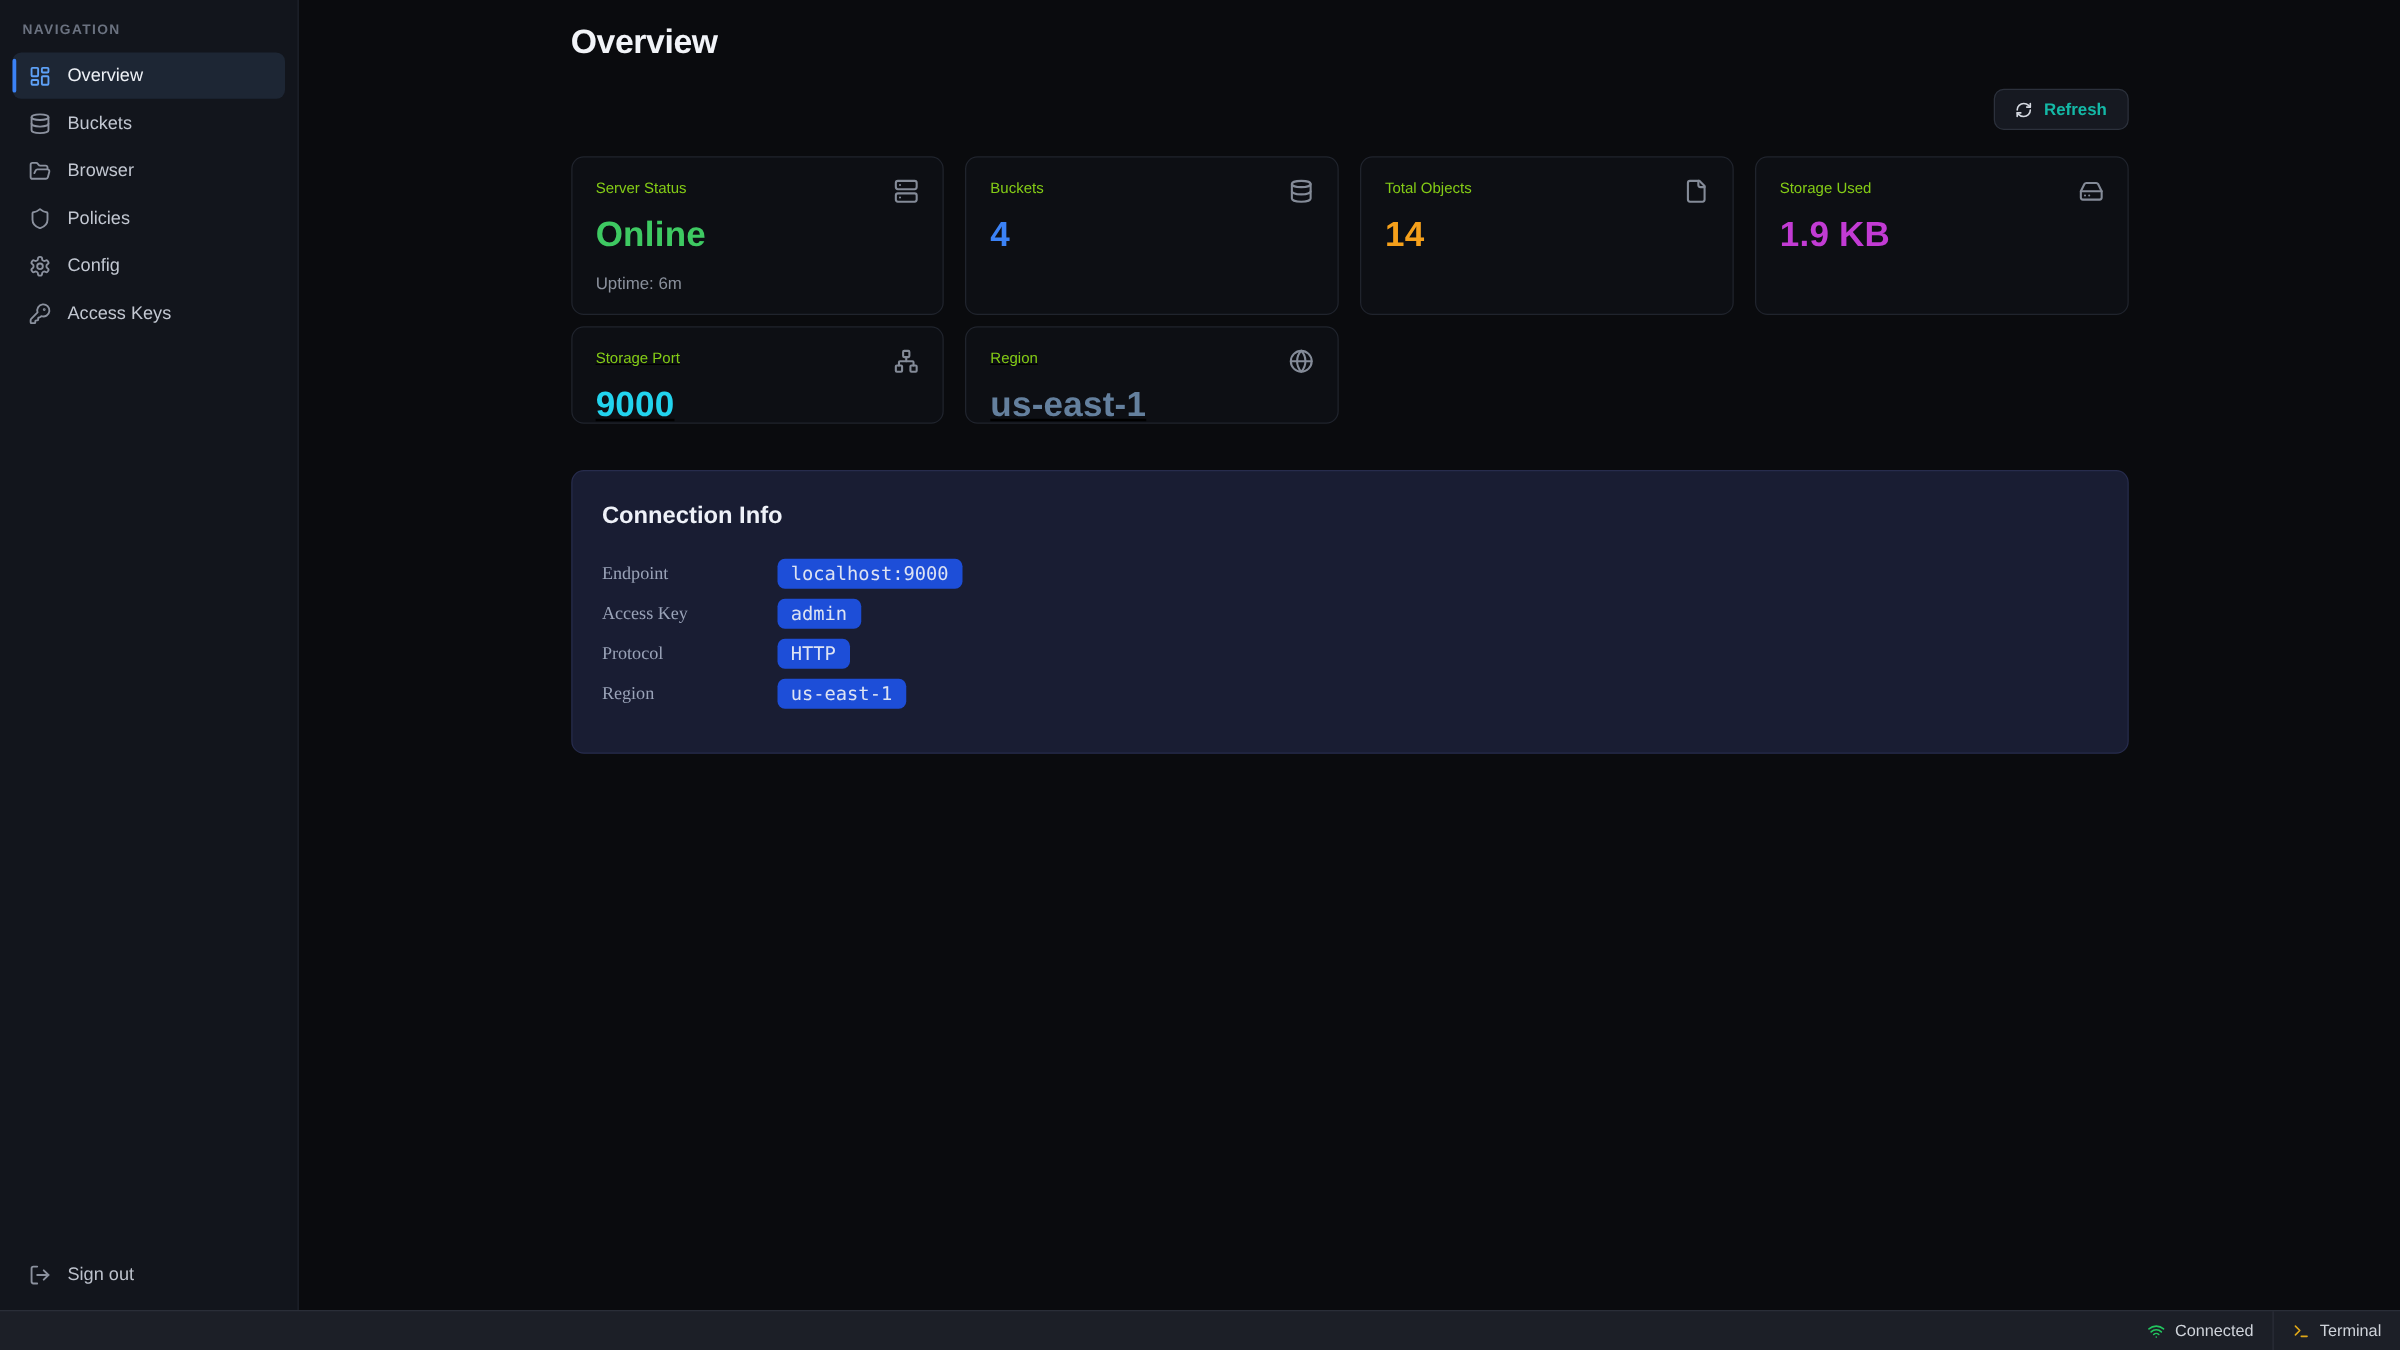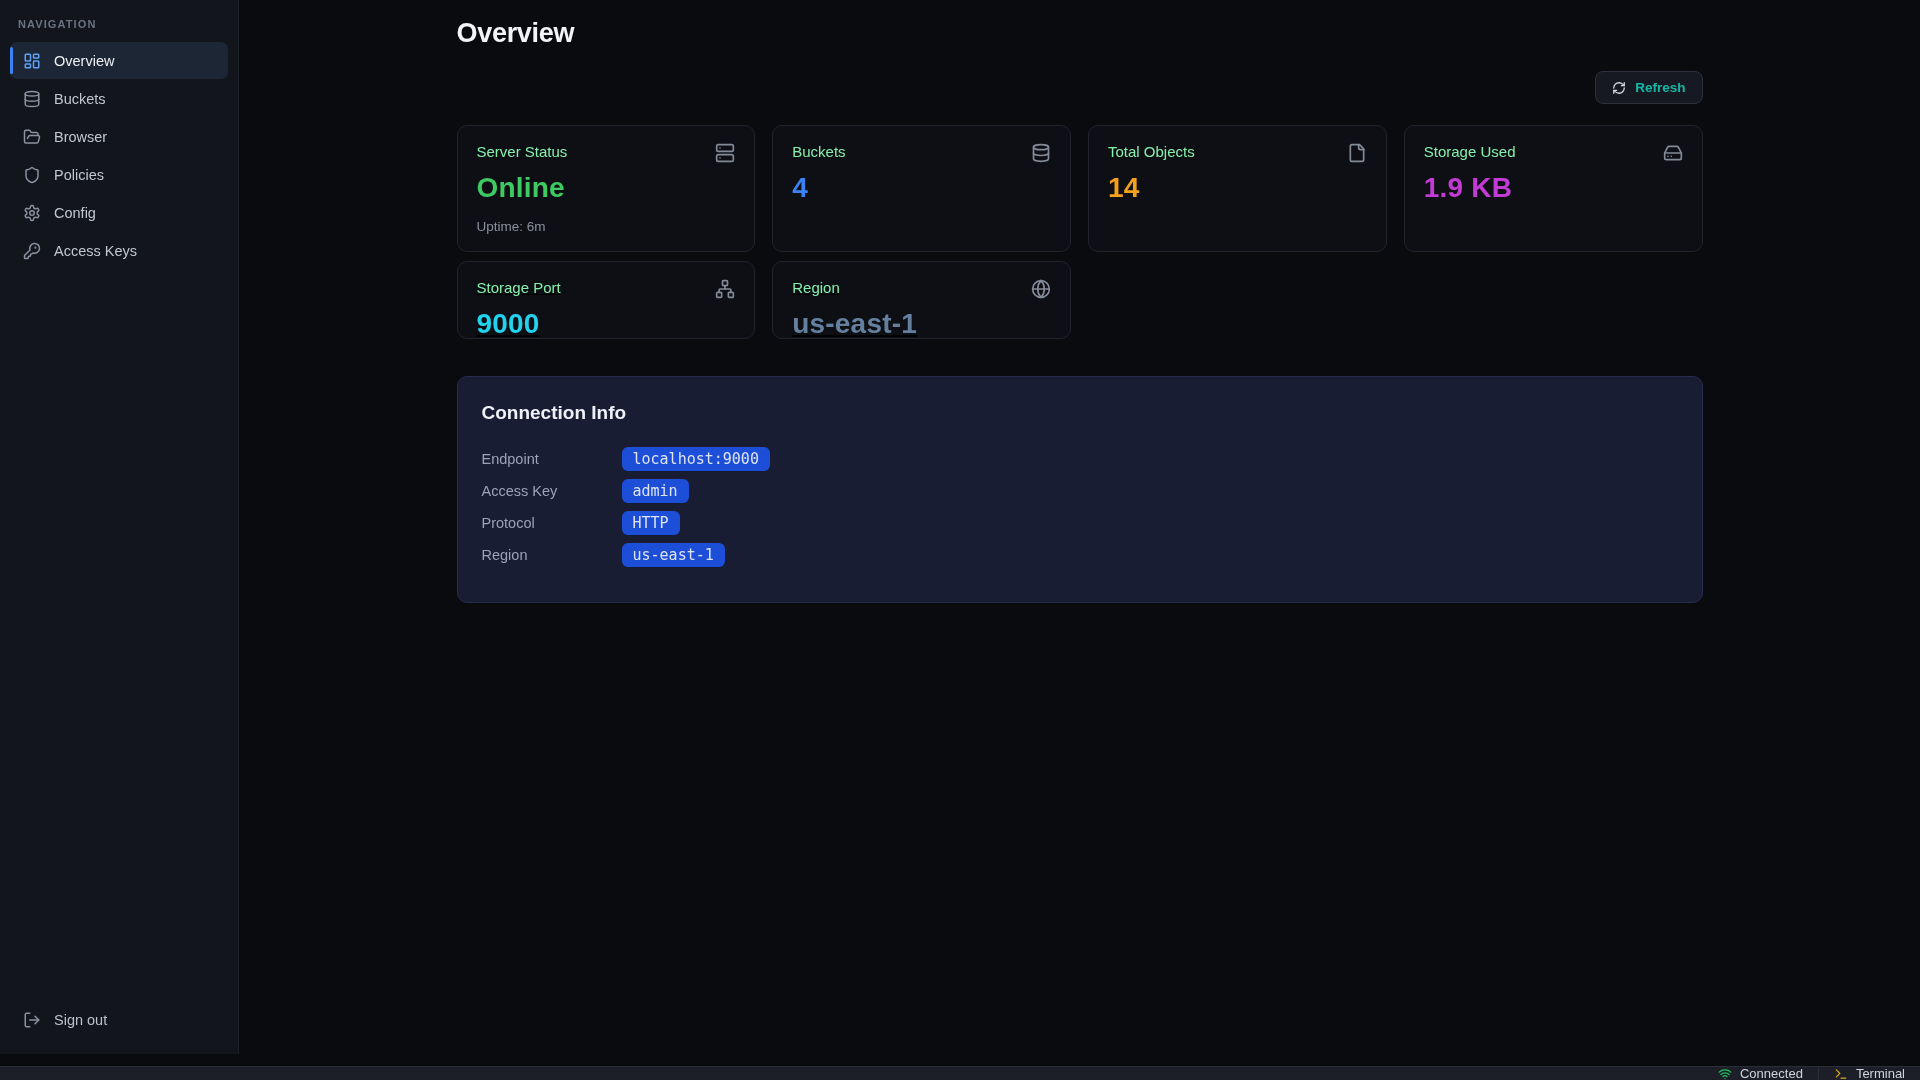"Server Status" .sc-label { color: #86efac -> #84cc16; font-size: 15px -> 12px }
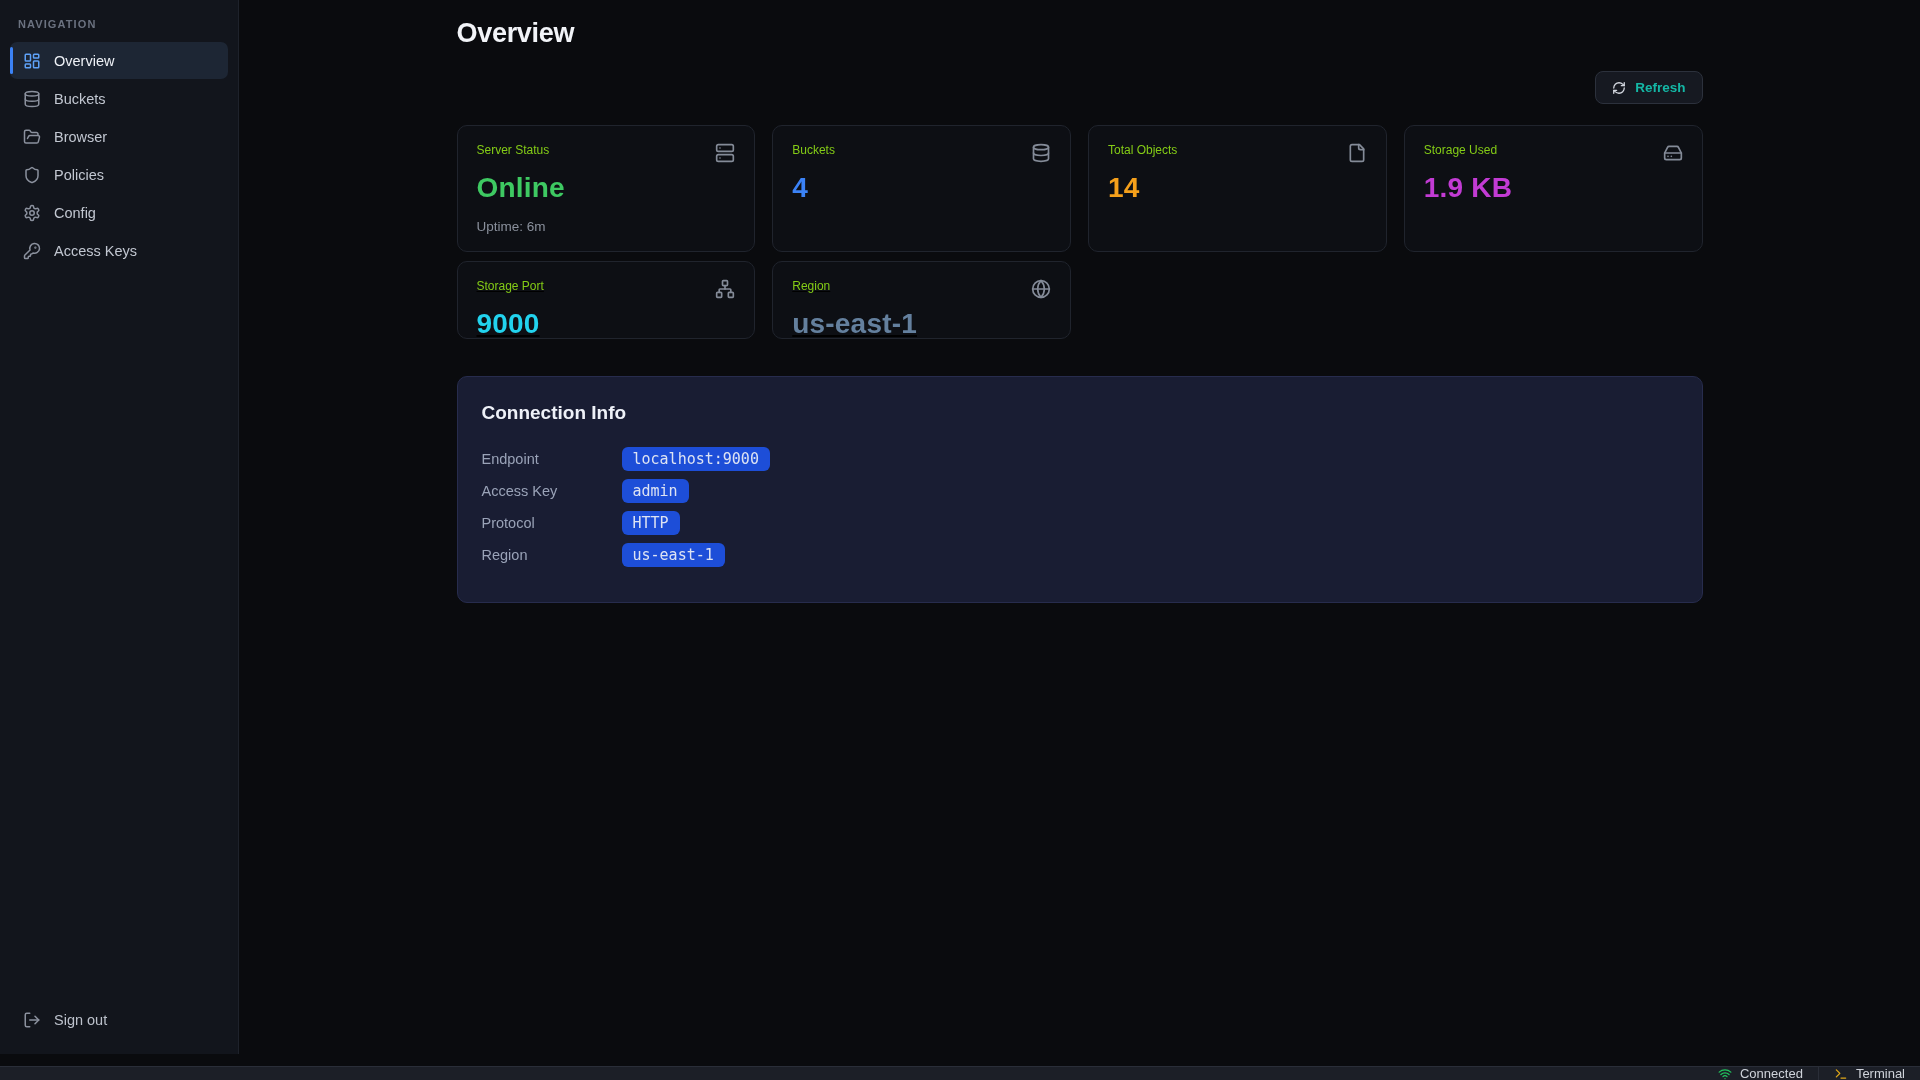"Endpoint" .conn-label { font-family: none -> Liberation Serif, serif }
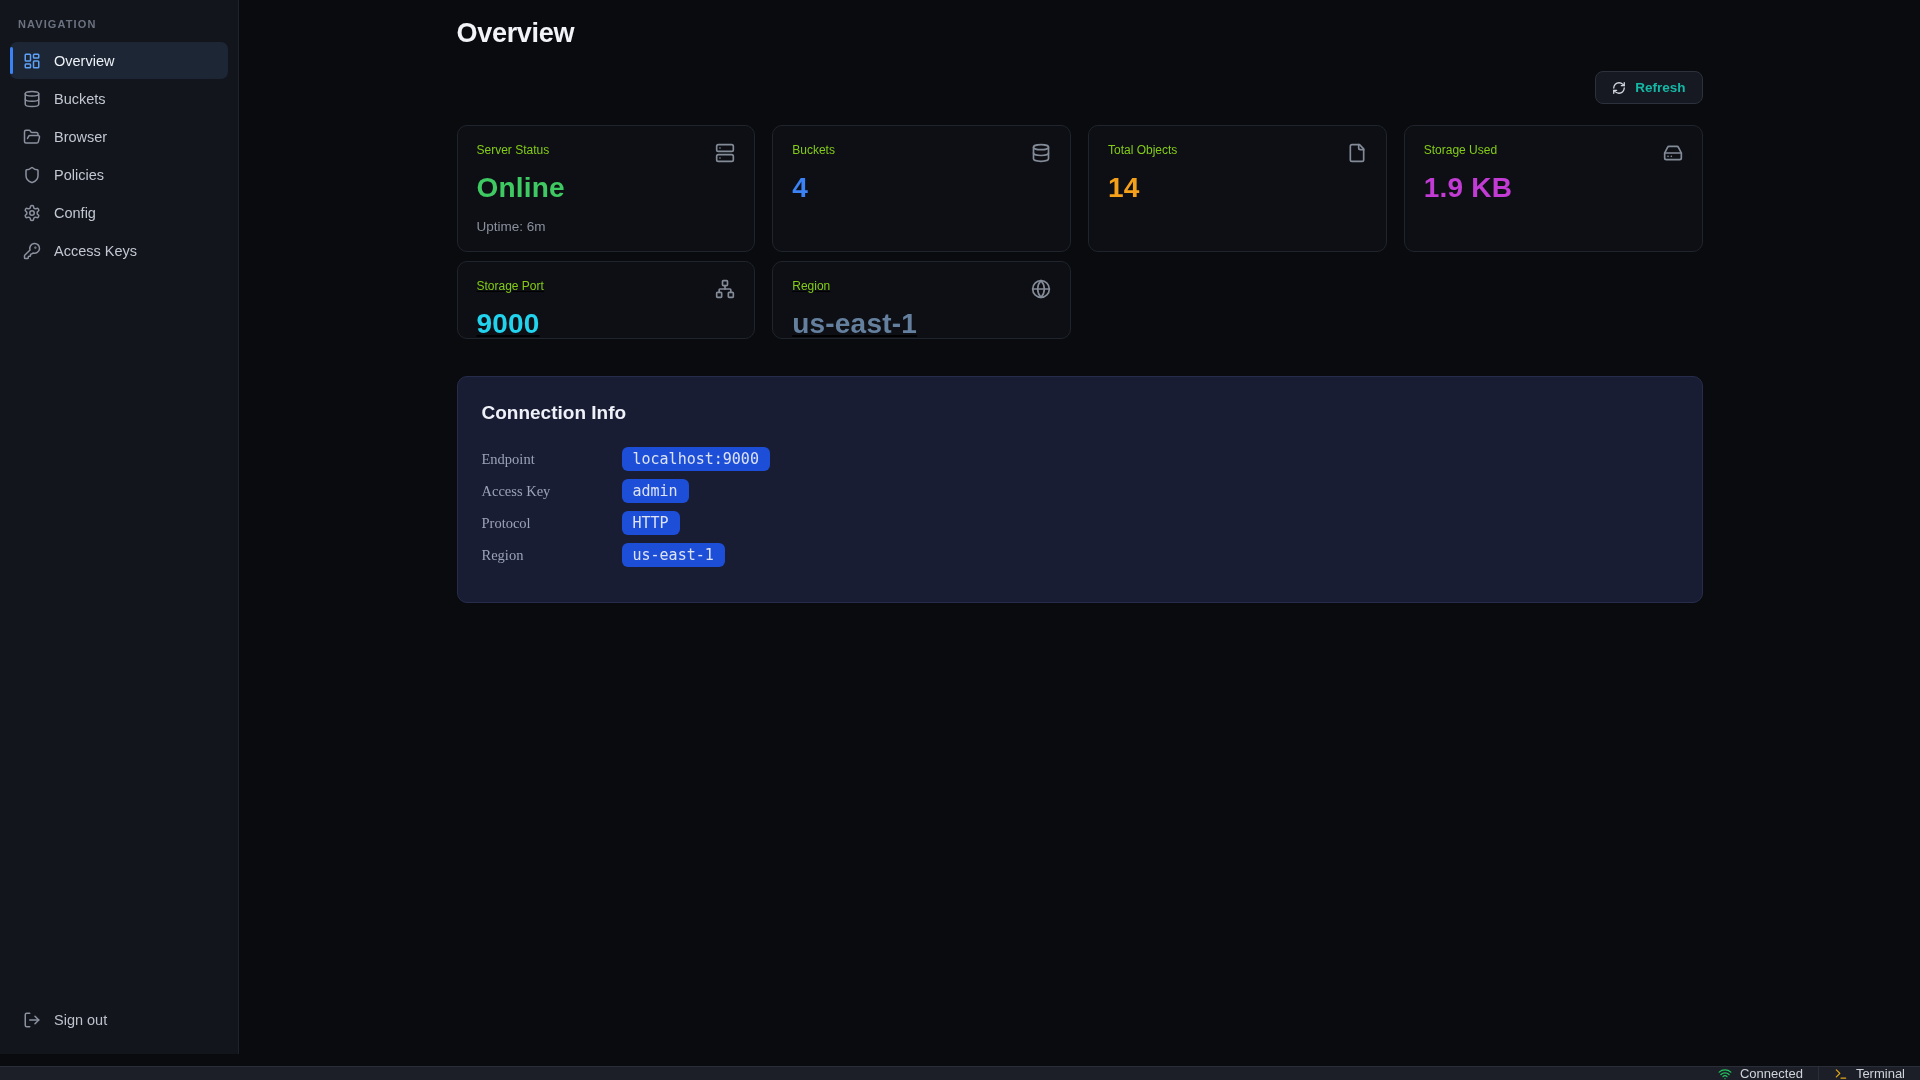"Connected" .statusbar { height: 14px -> 32px }
